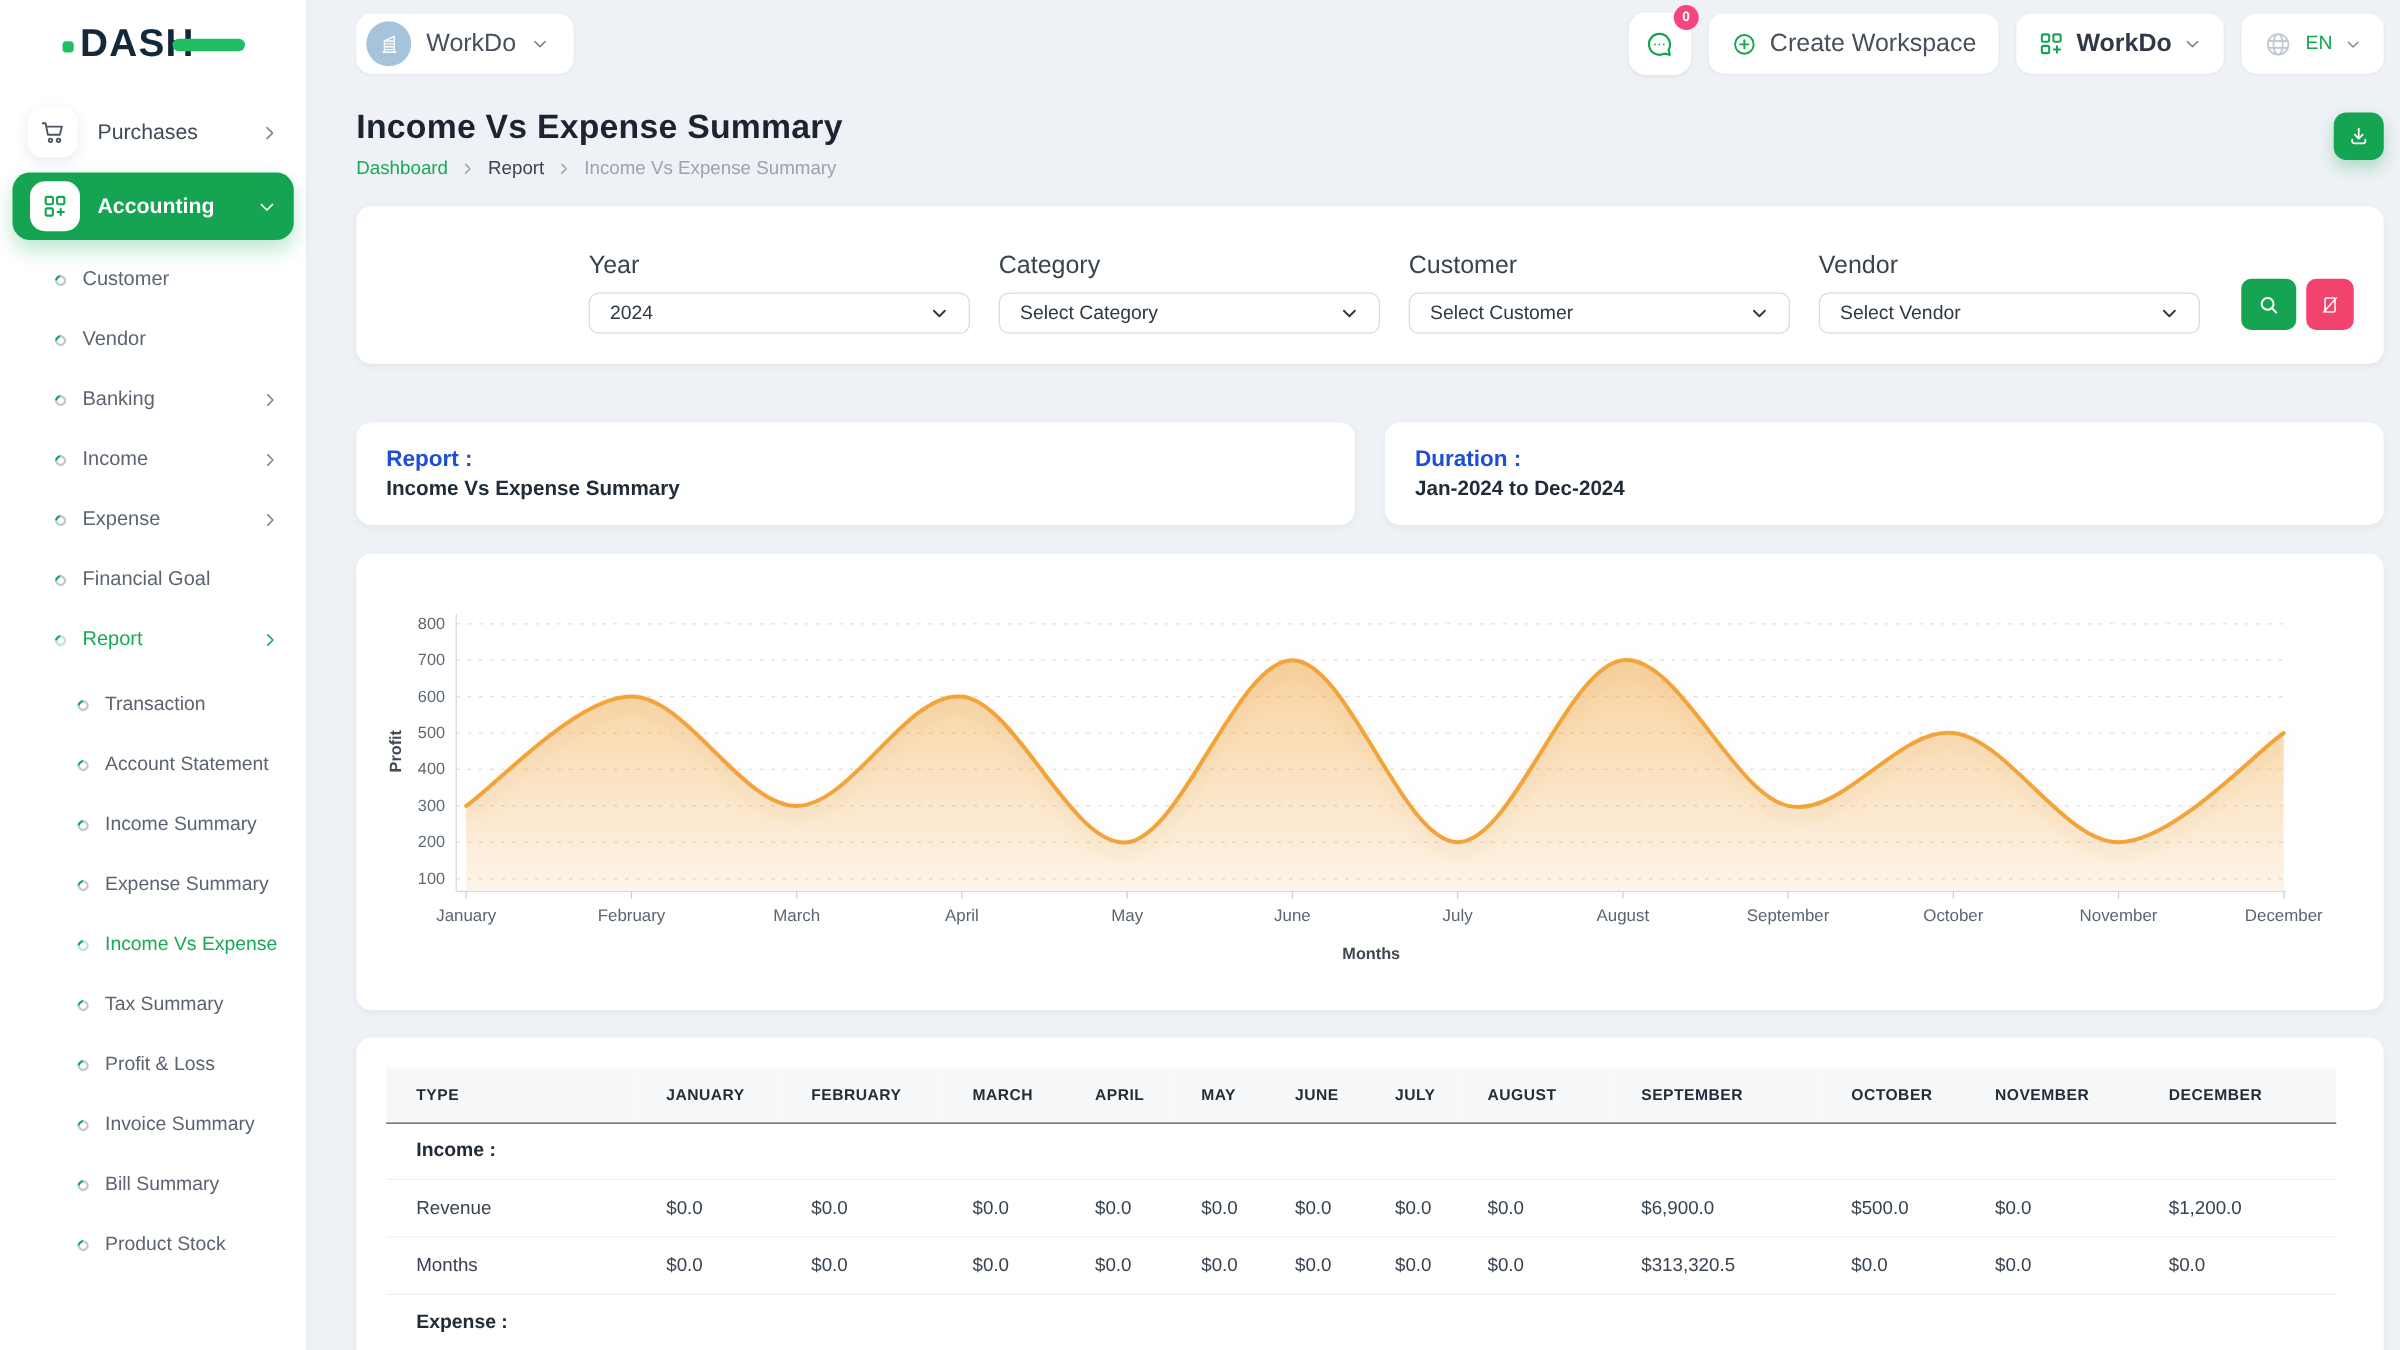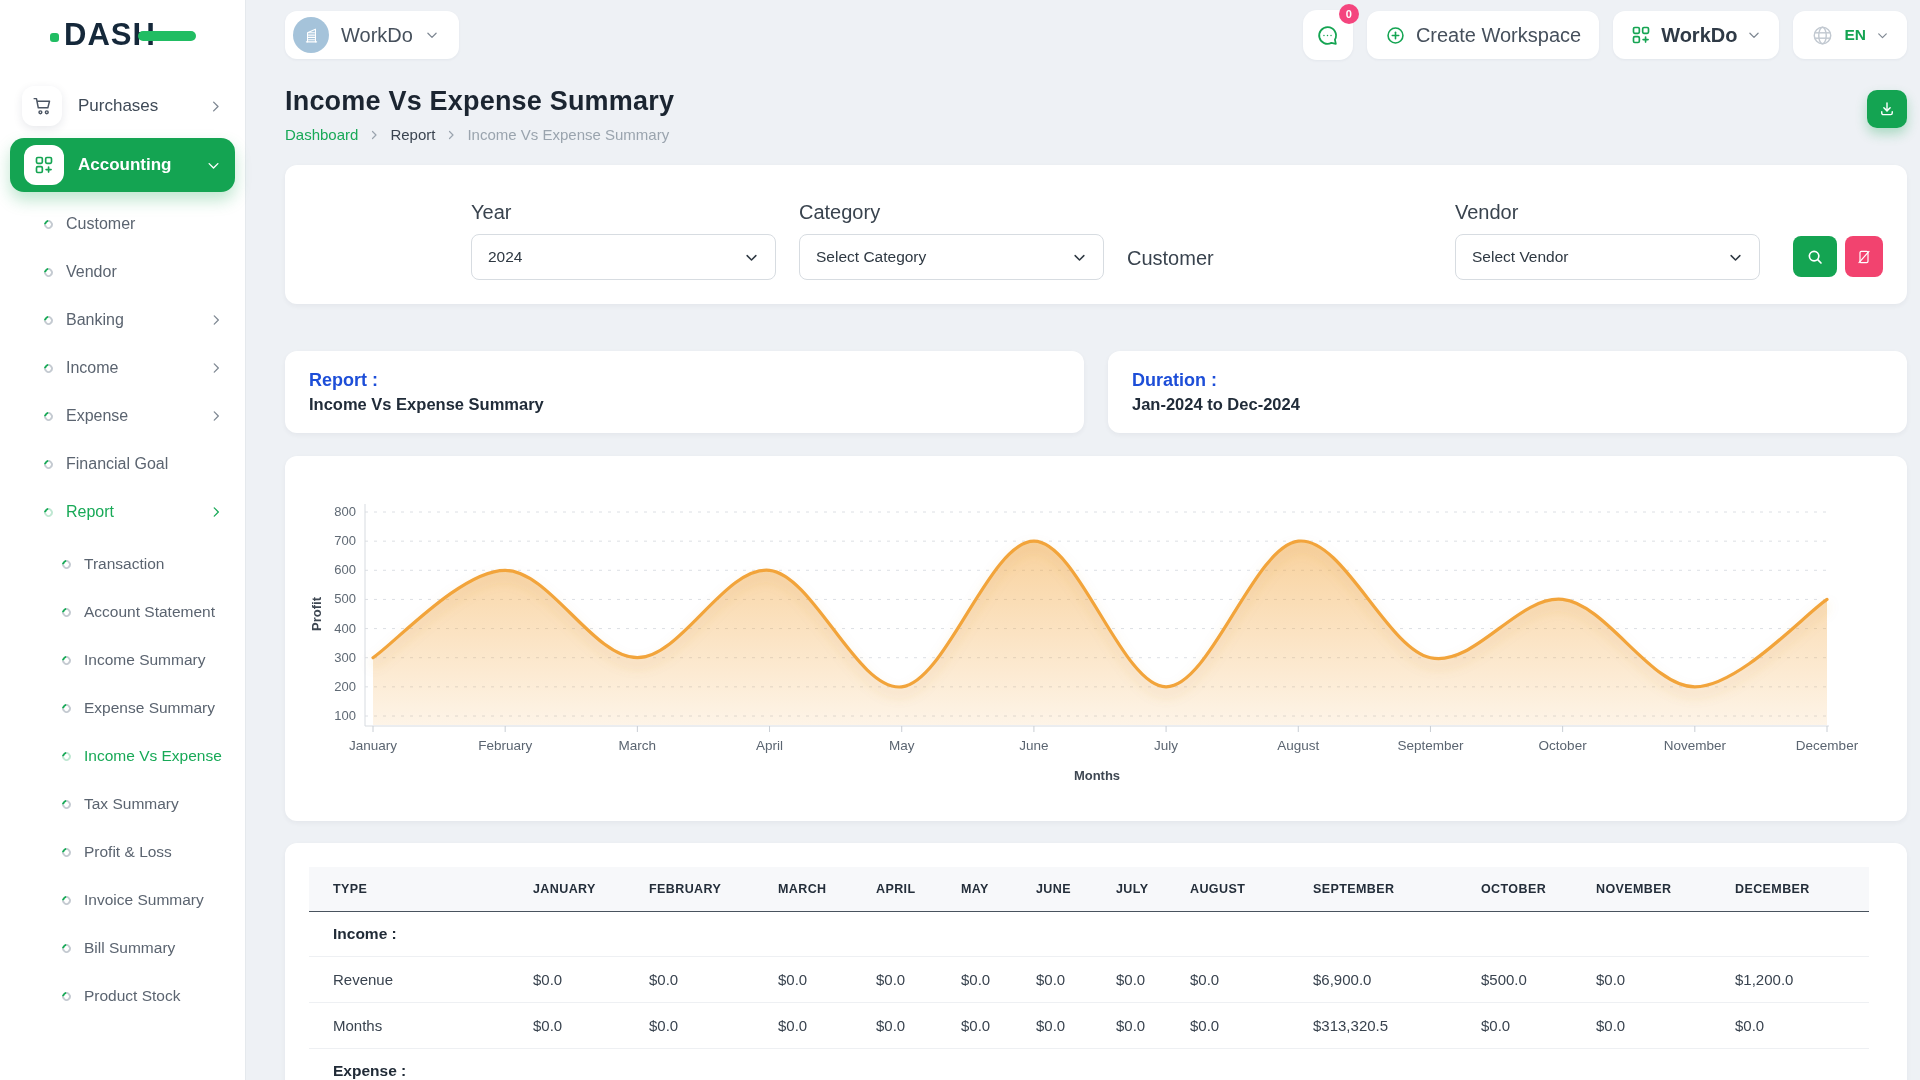"EN" .lang .en { font-weight: 700 -> 400 }
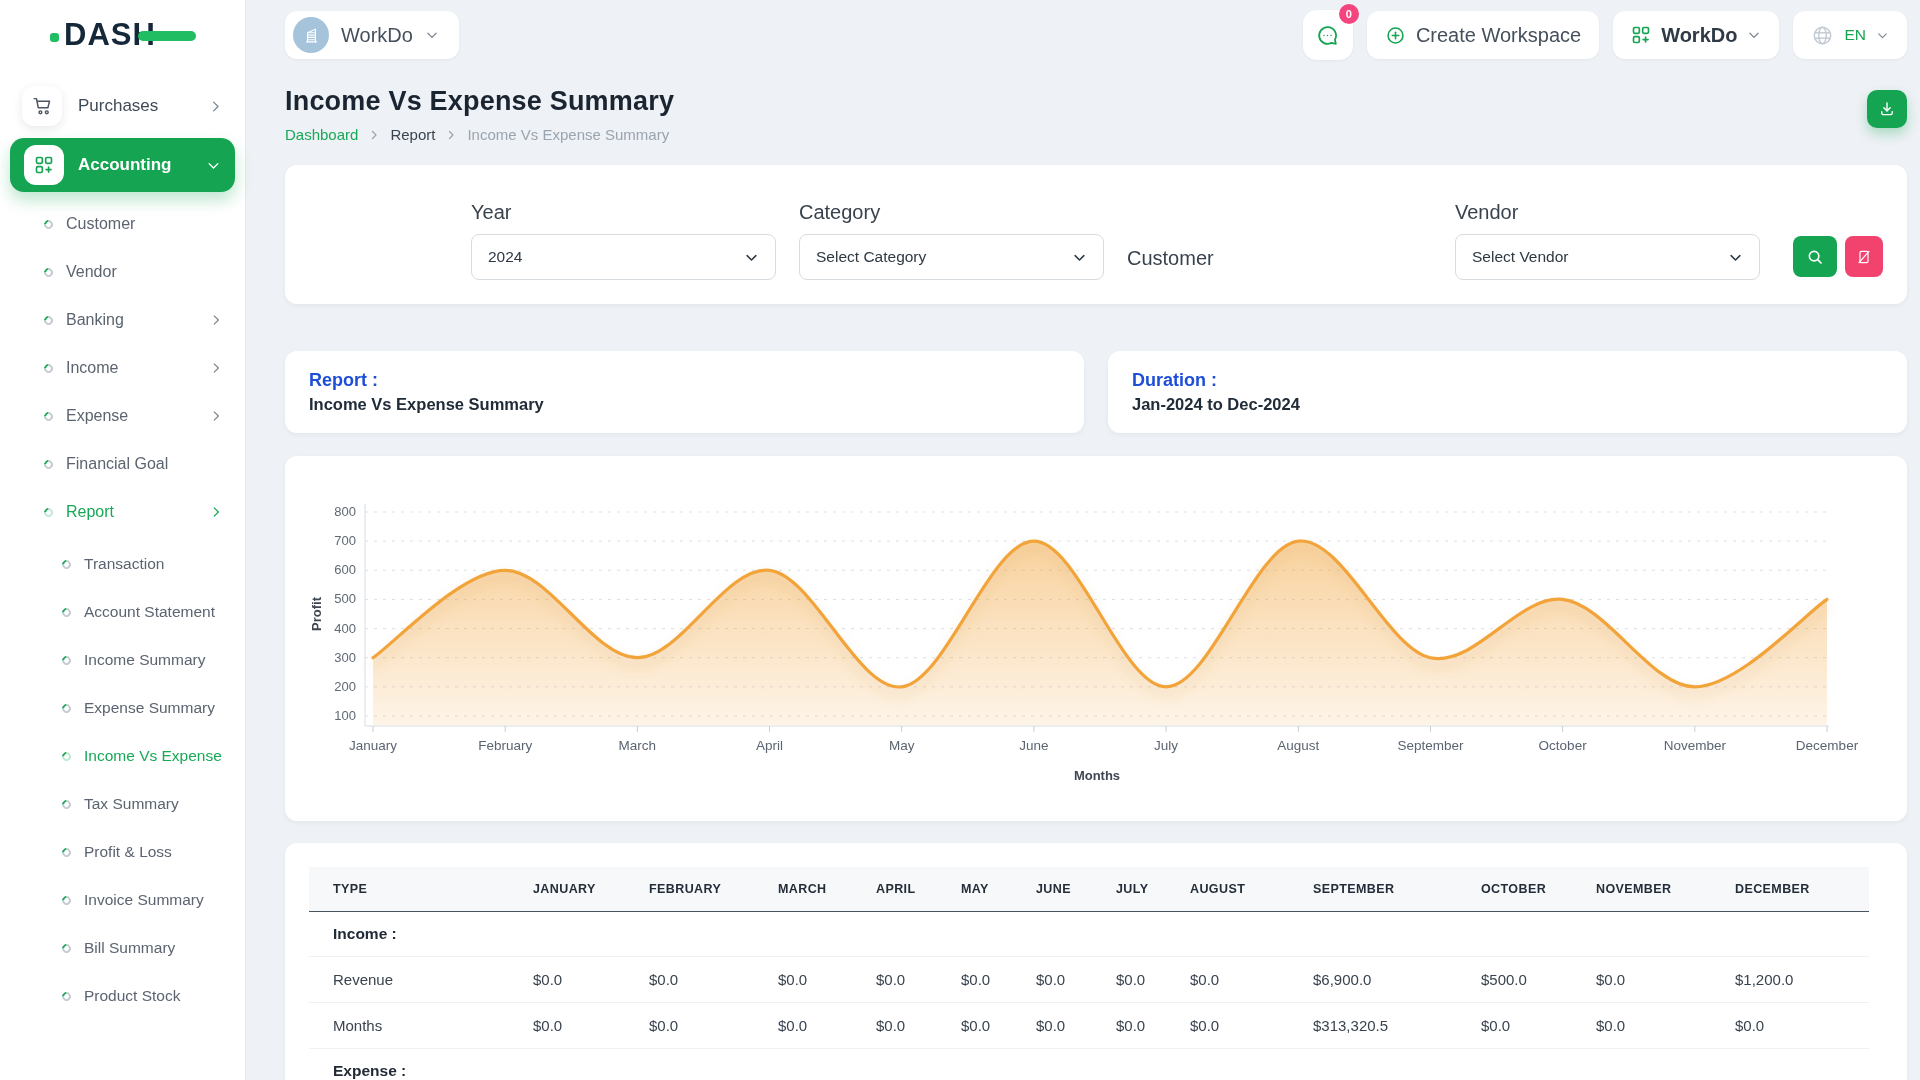"2024" .selectbox { height: 46px -> 33px }
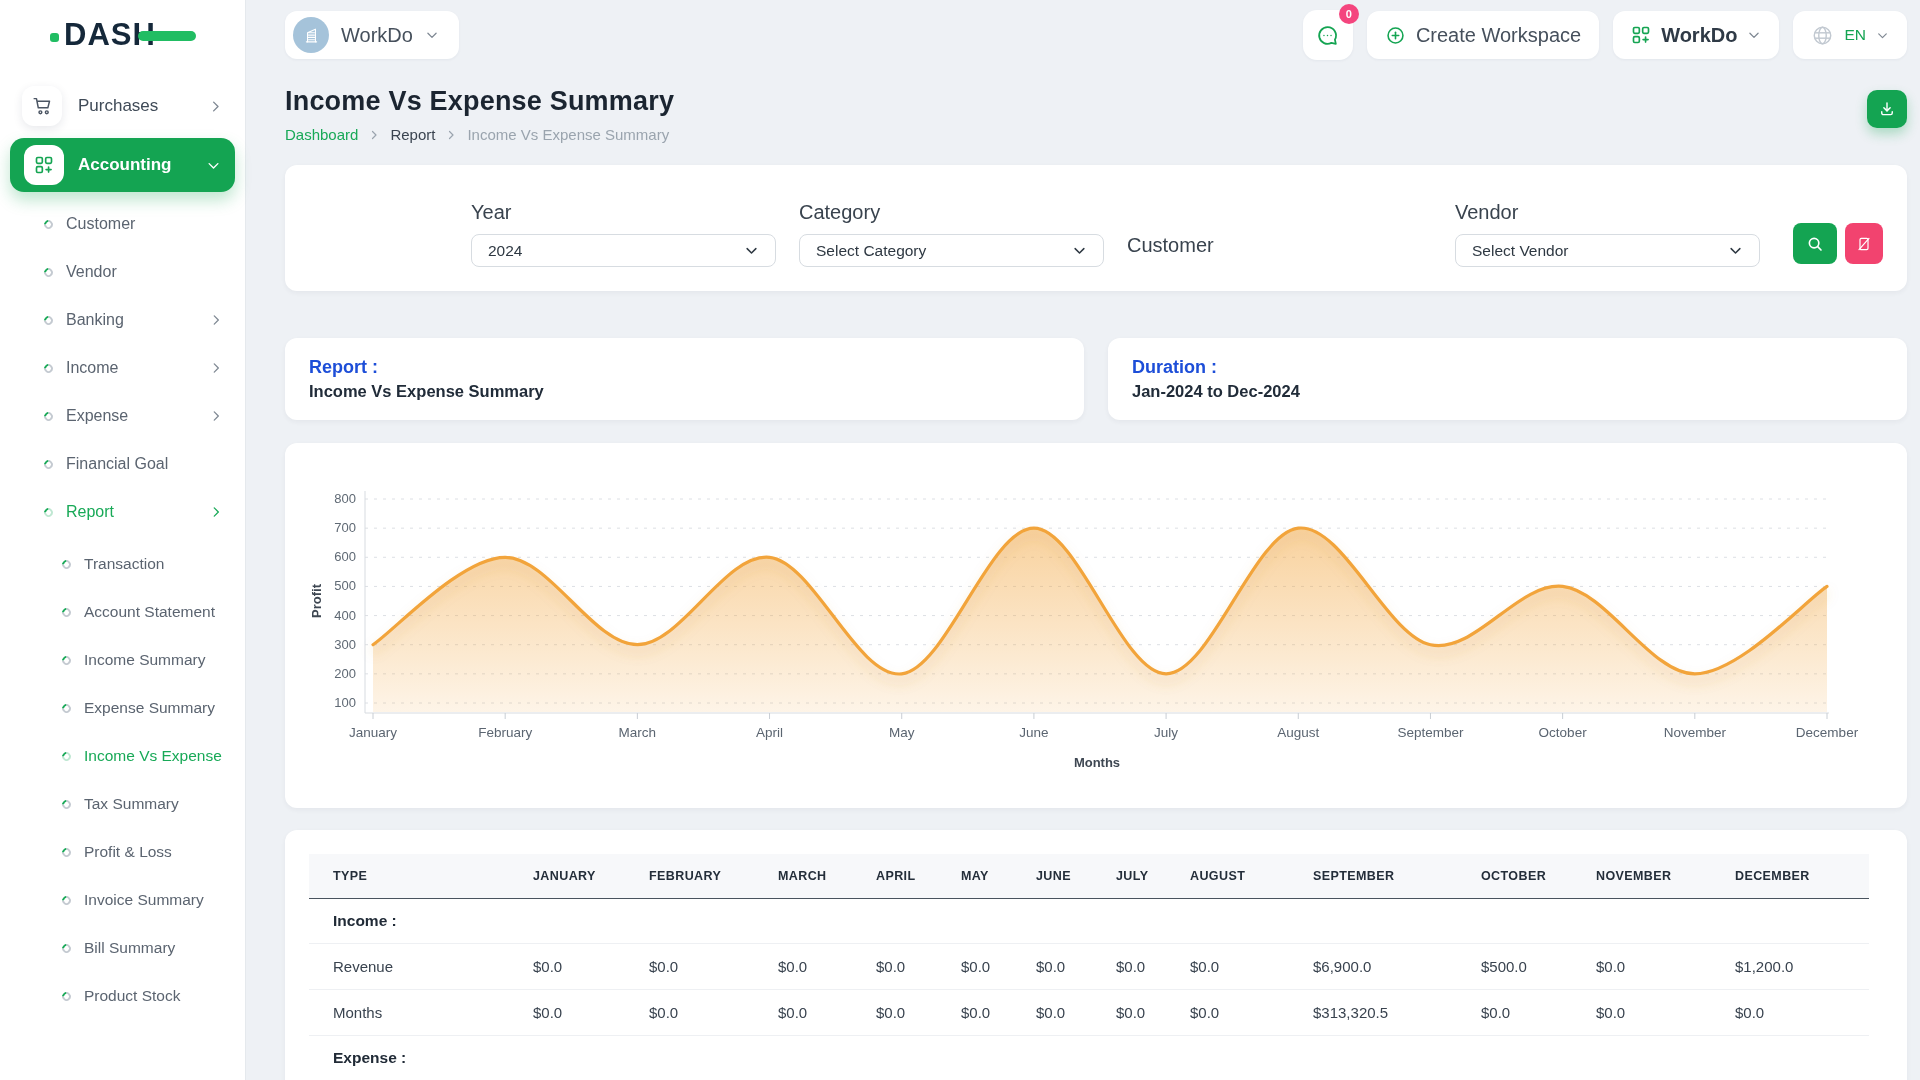"Select Customer" div.selectbox { html: none -> <div> <span>Select Customer</span> <span> <svg> <polyline></polyline> </svg> </span> </div> }
